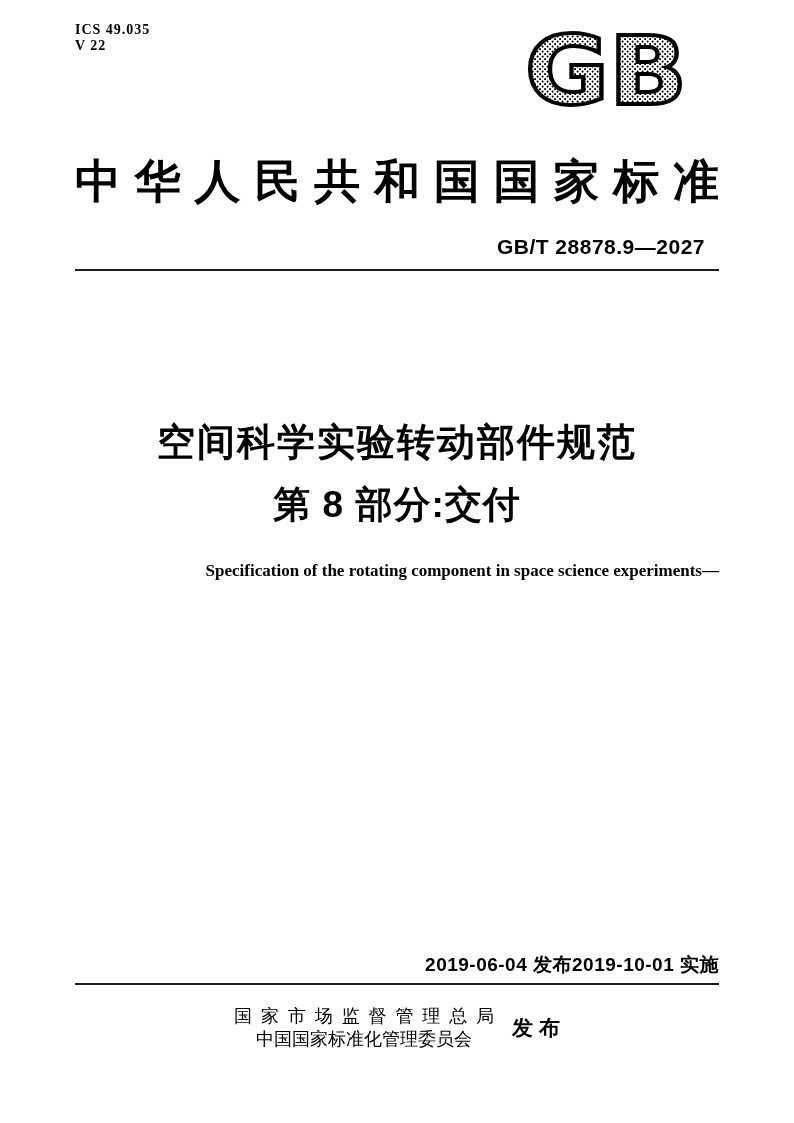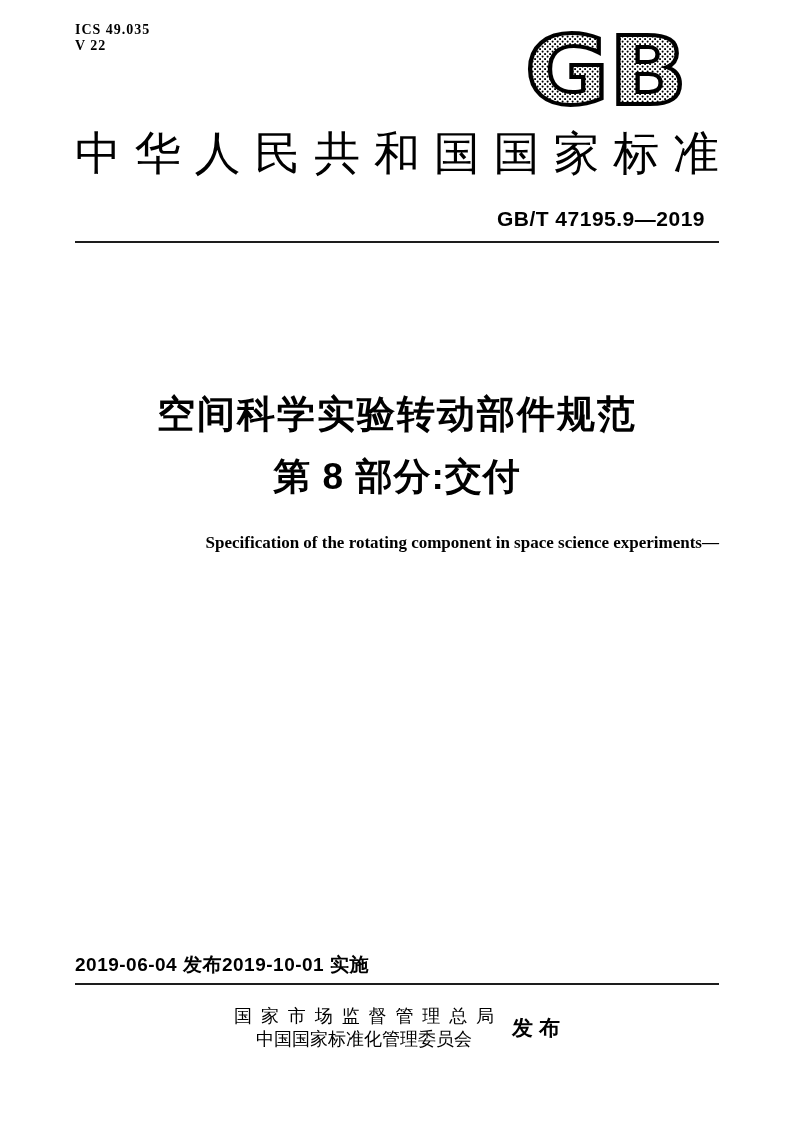"中华人民共和国国家标准" .nat-title { font-weight: normal -> bold; margin-top: 4px -> 32px }
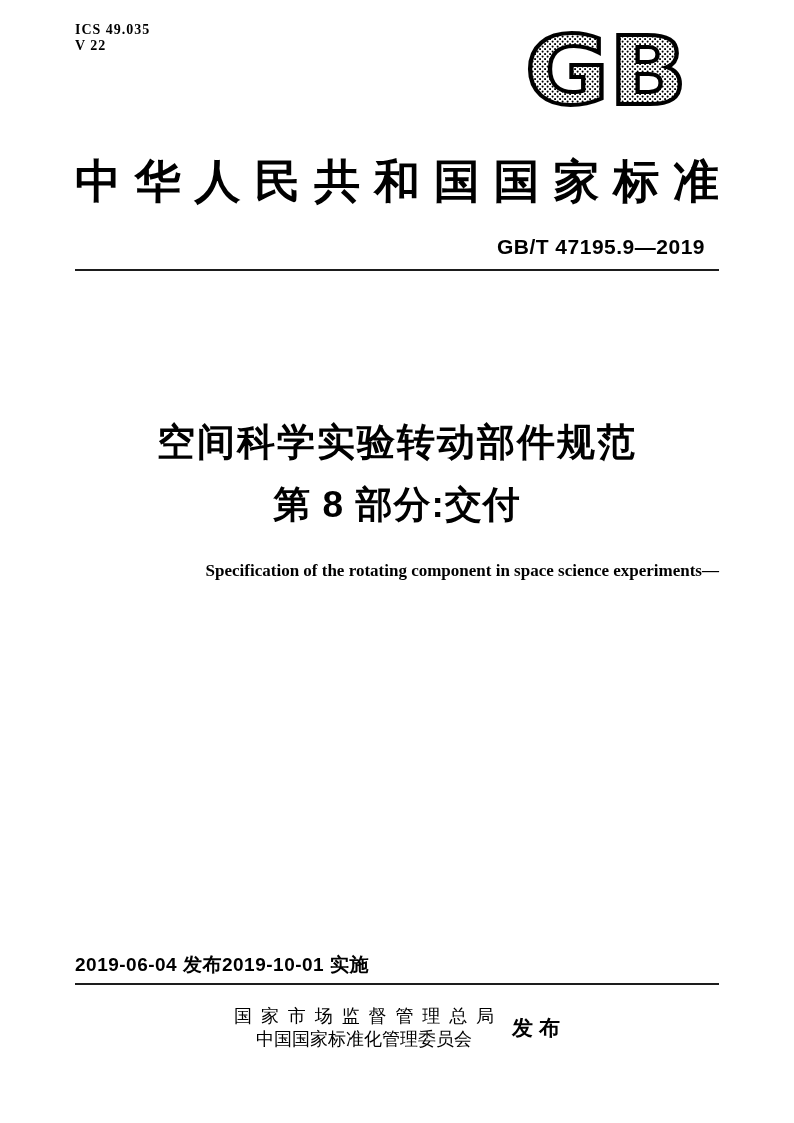"GB/T 47195.9—2019" div.std-number { text: 47195.9—2019 -> 28878.9—2027 }
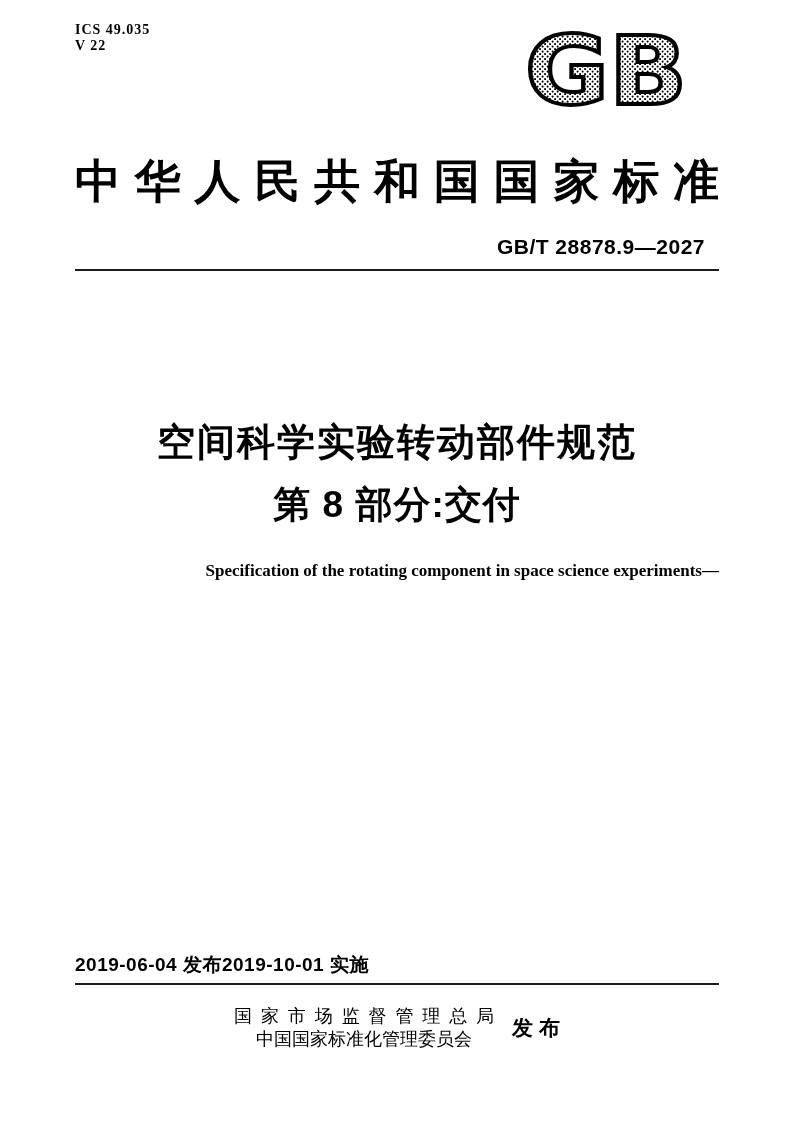"2019-06-04 发布" .dates-row { justify-content: flex-start -> flex-end }
